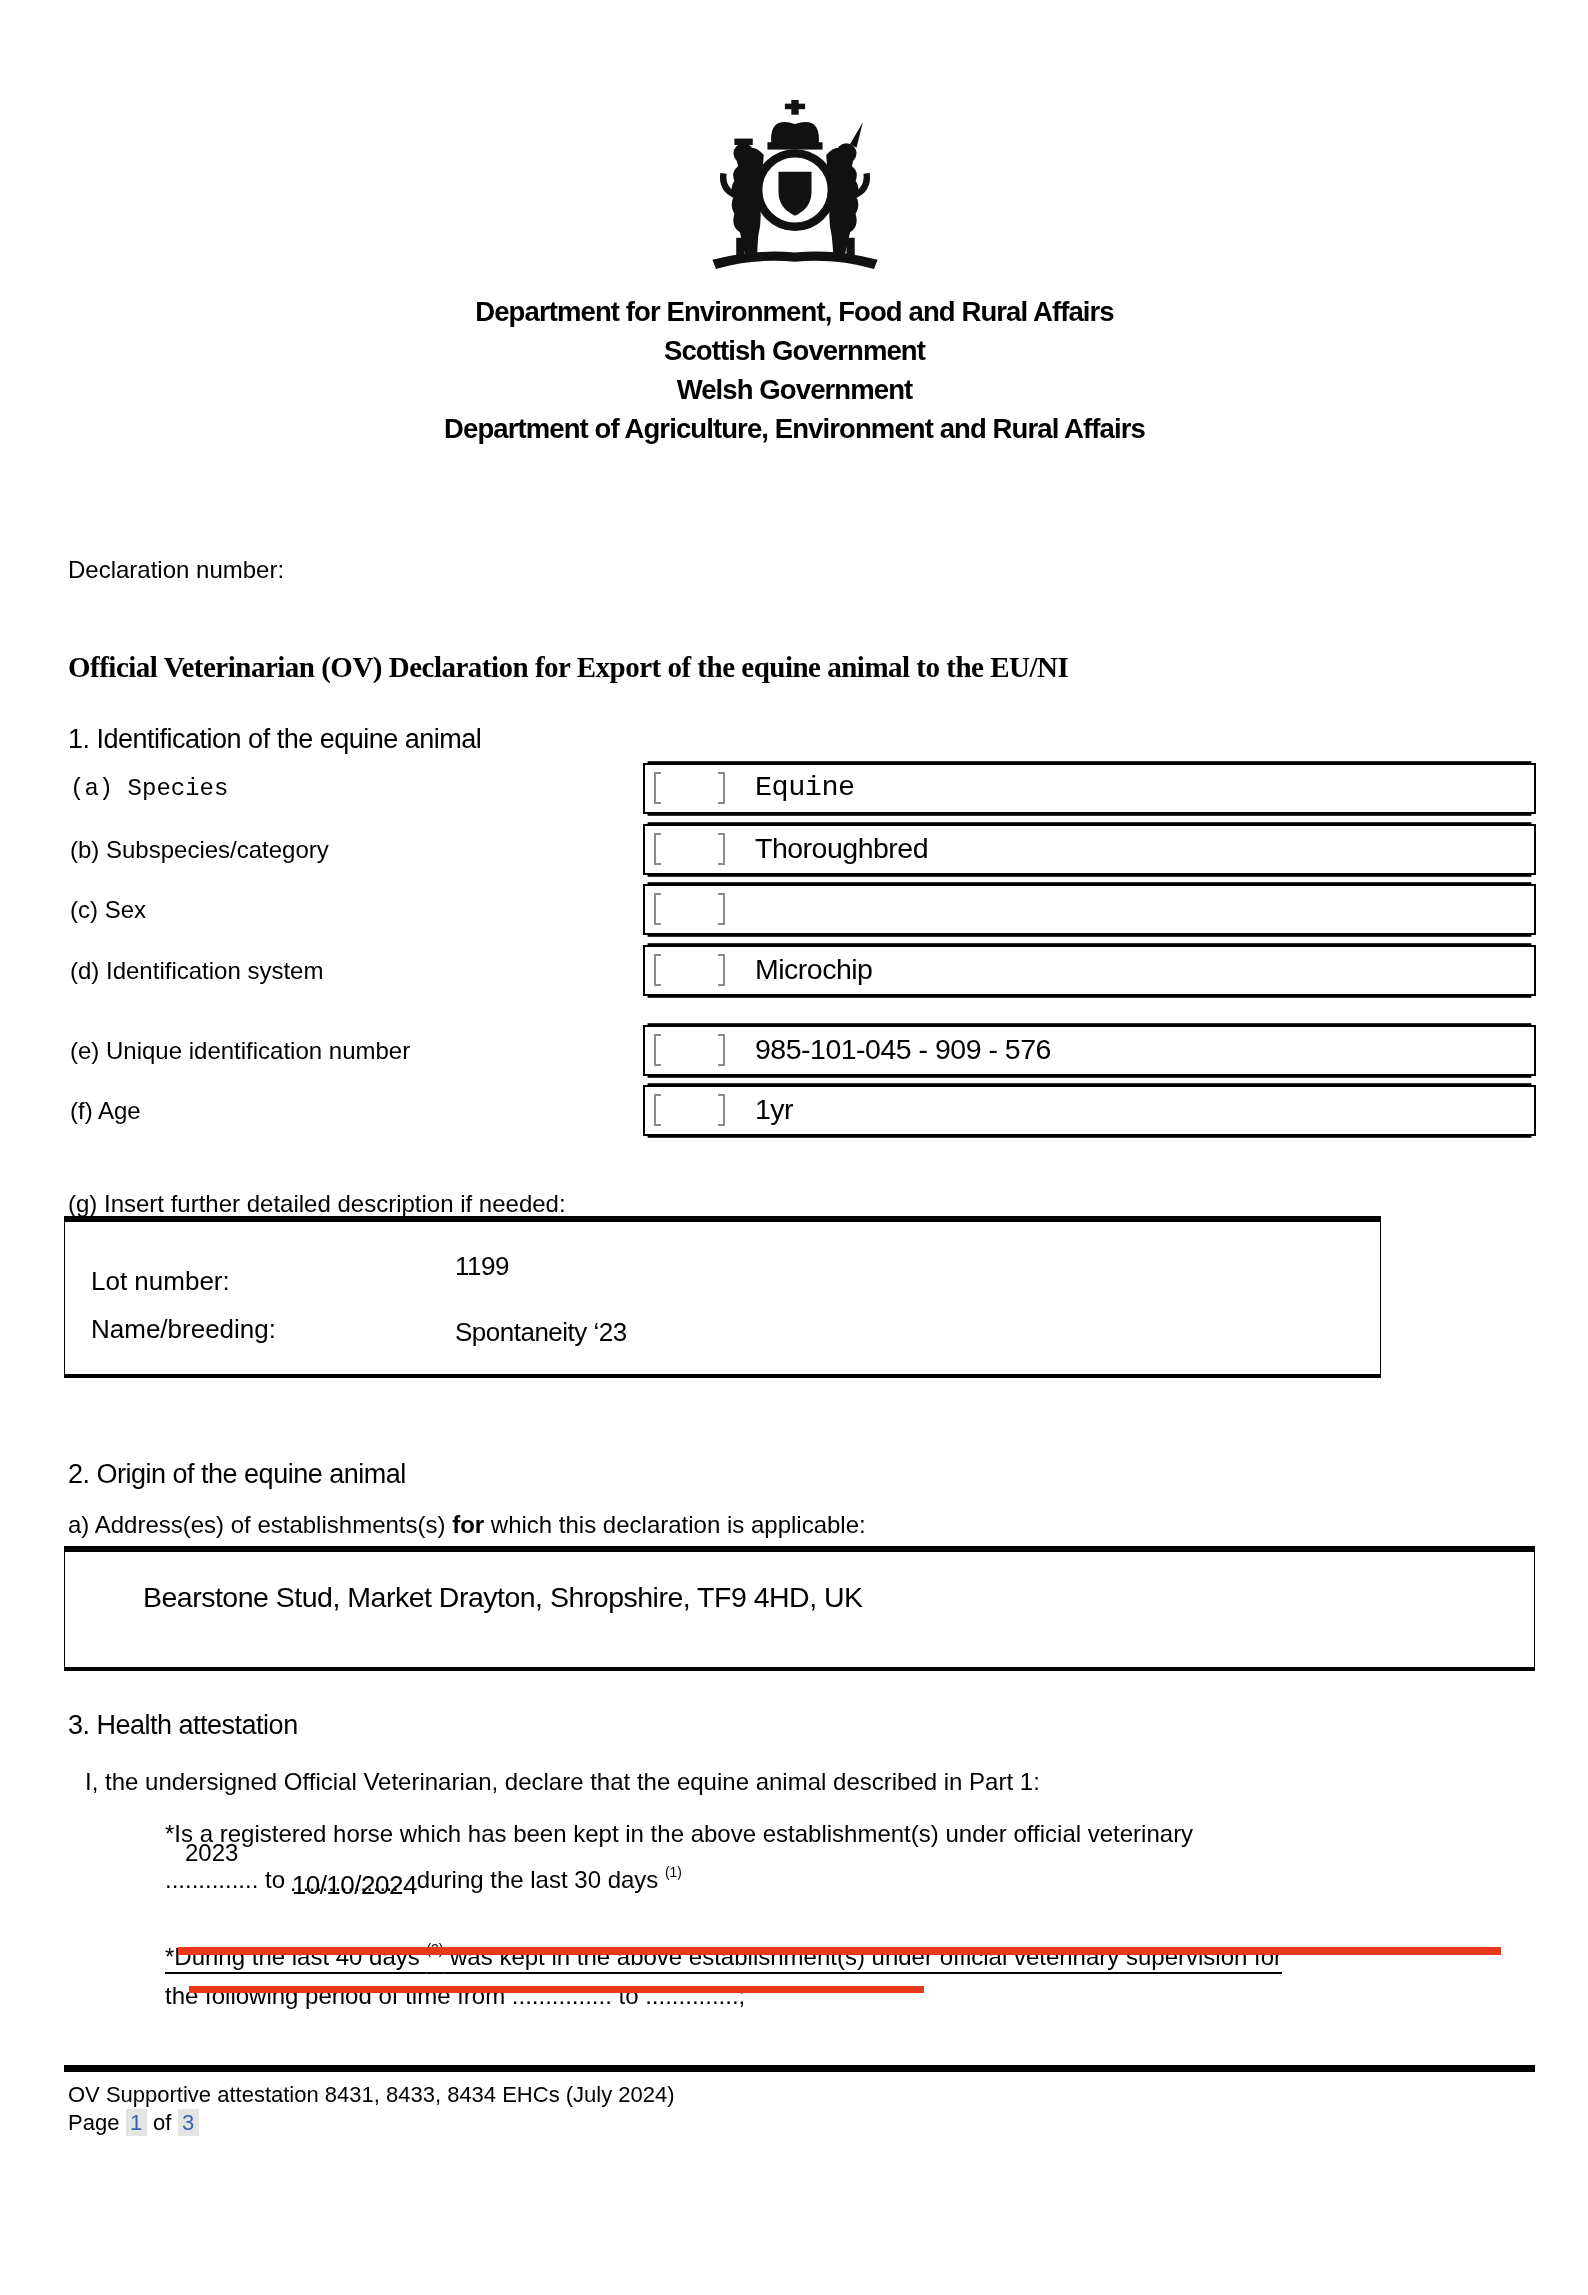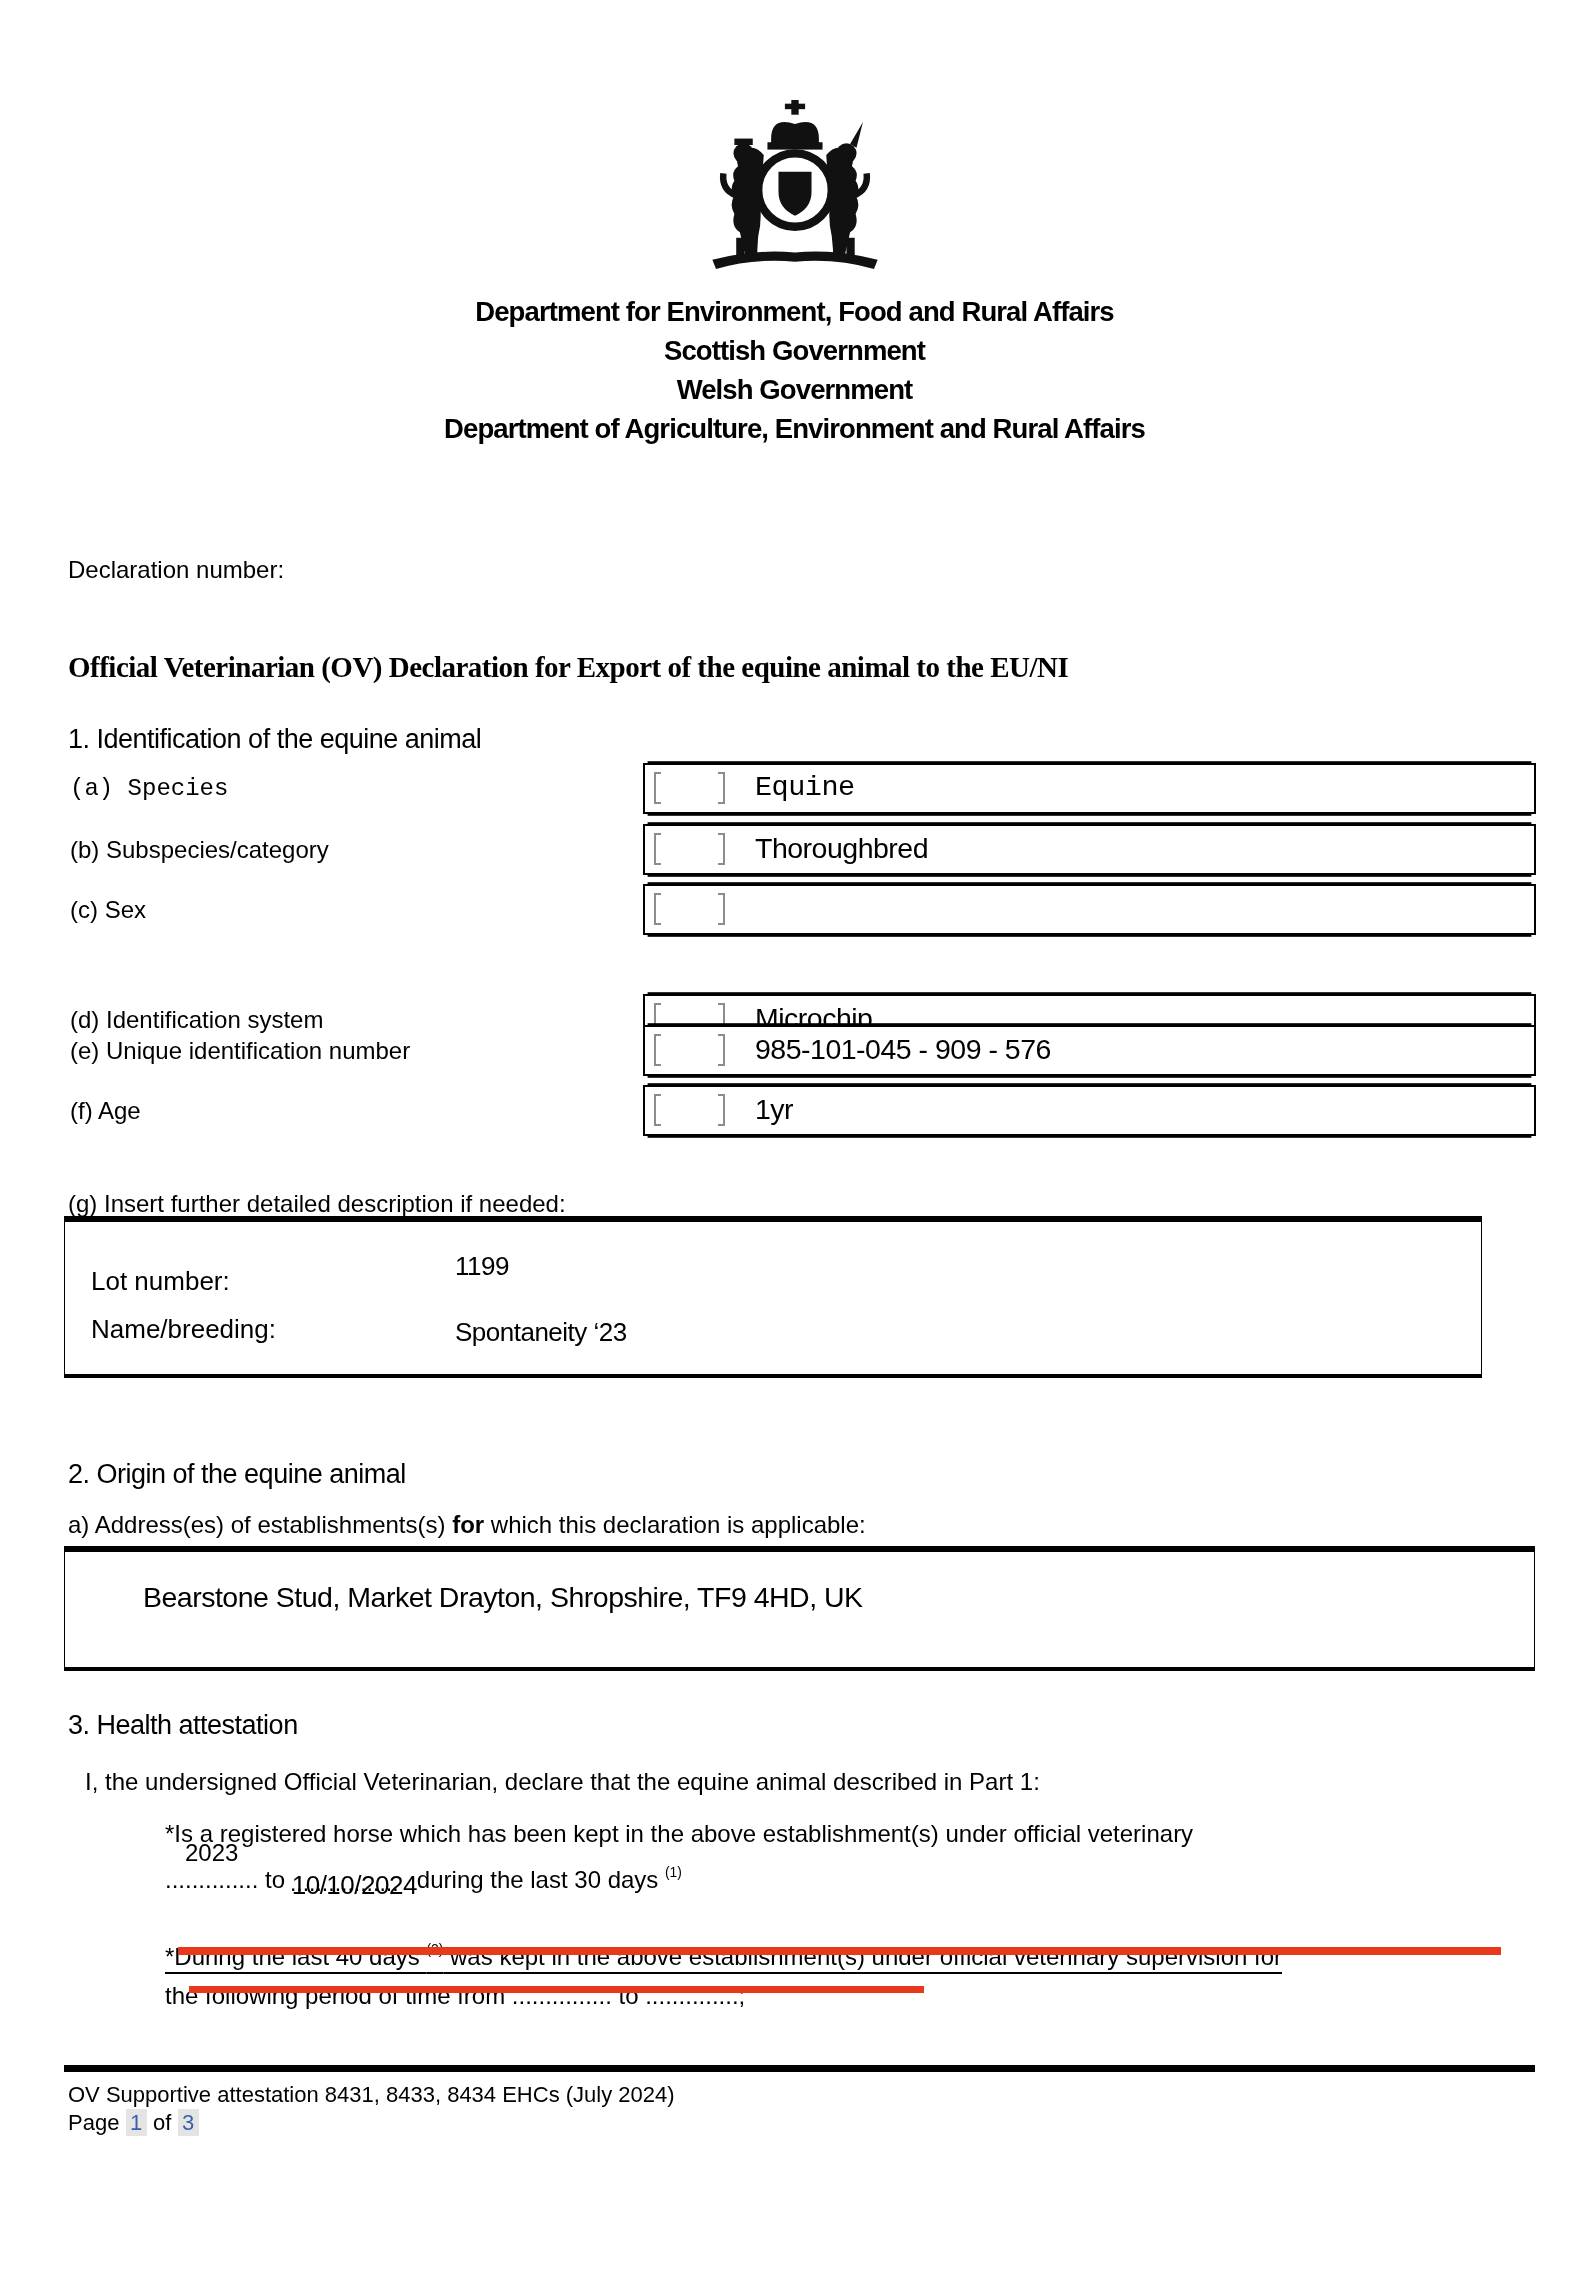"(d) Identification system" div.frow { top: 994px -> 945px }
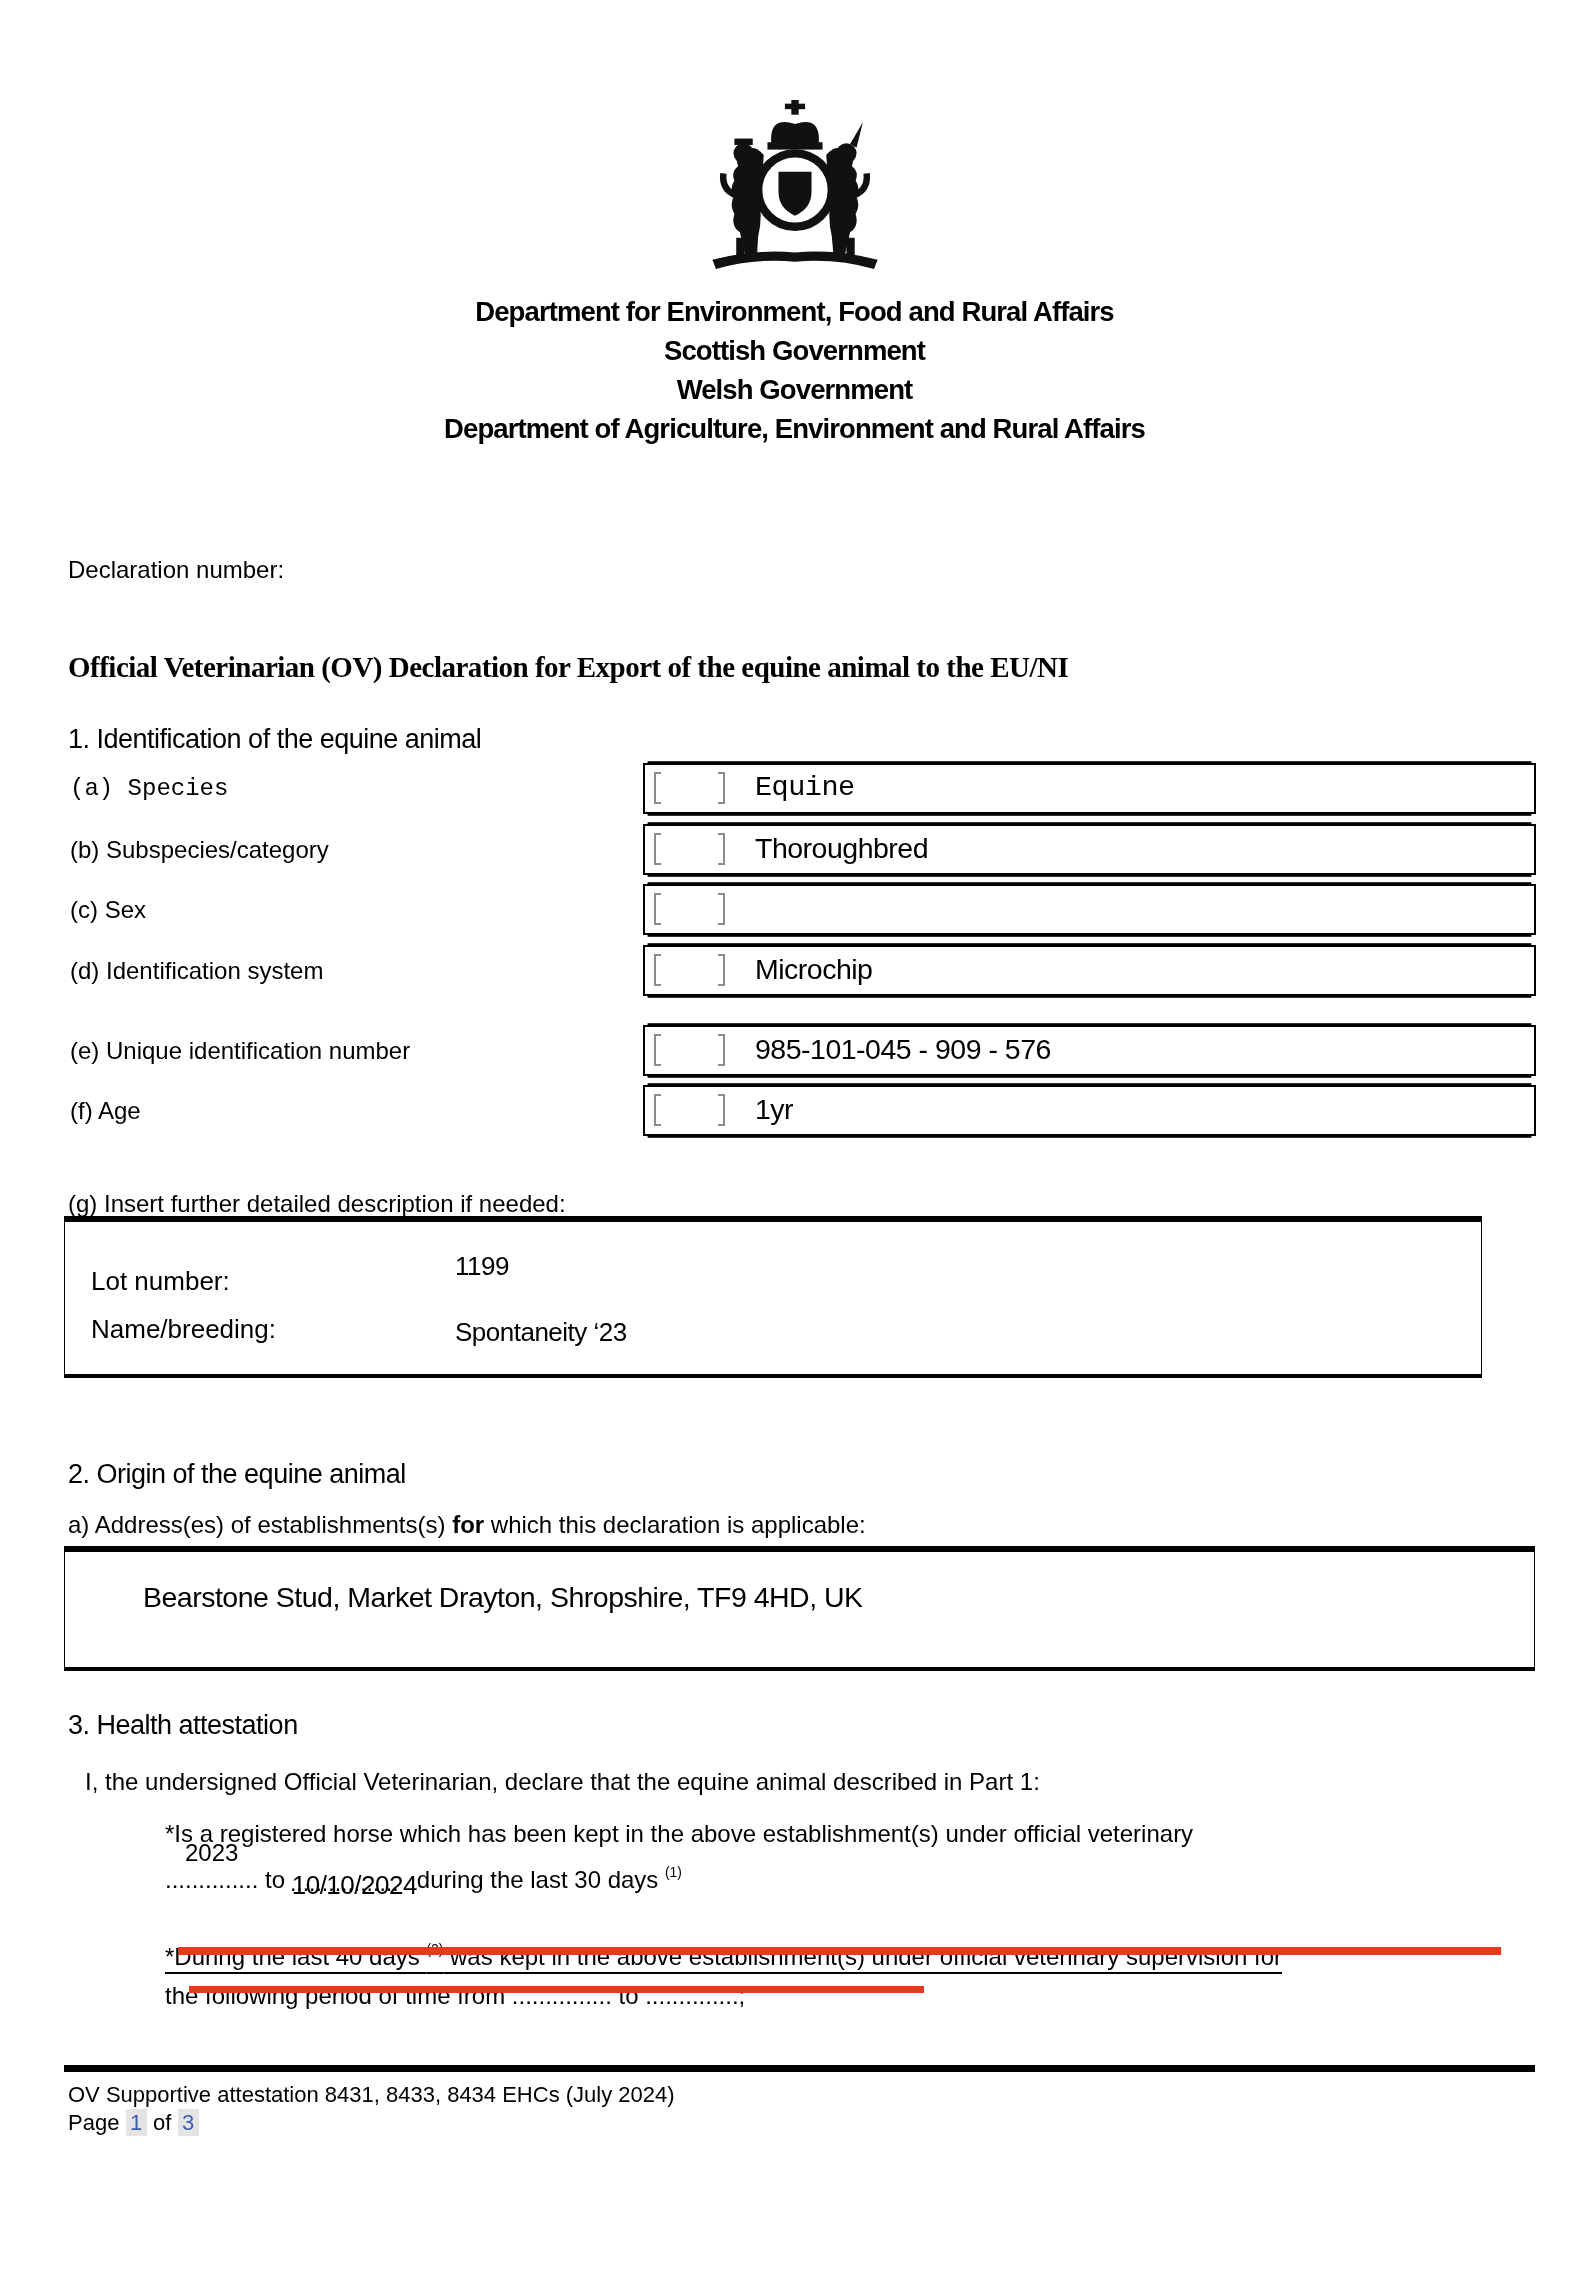"Lot number:" .gbox { width: 1418px -> 1317px }
